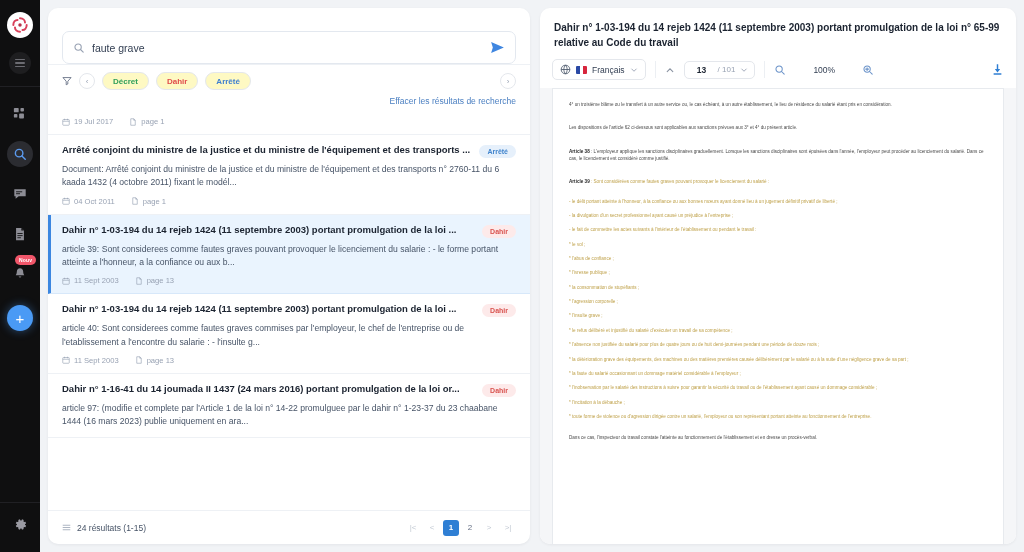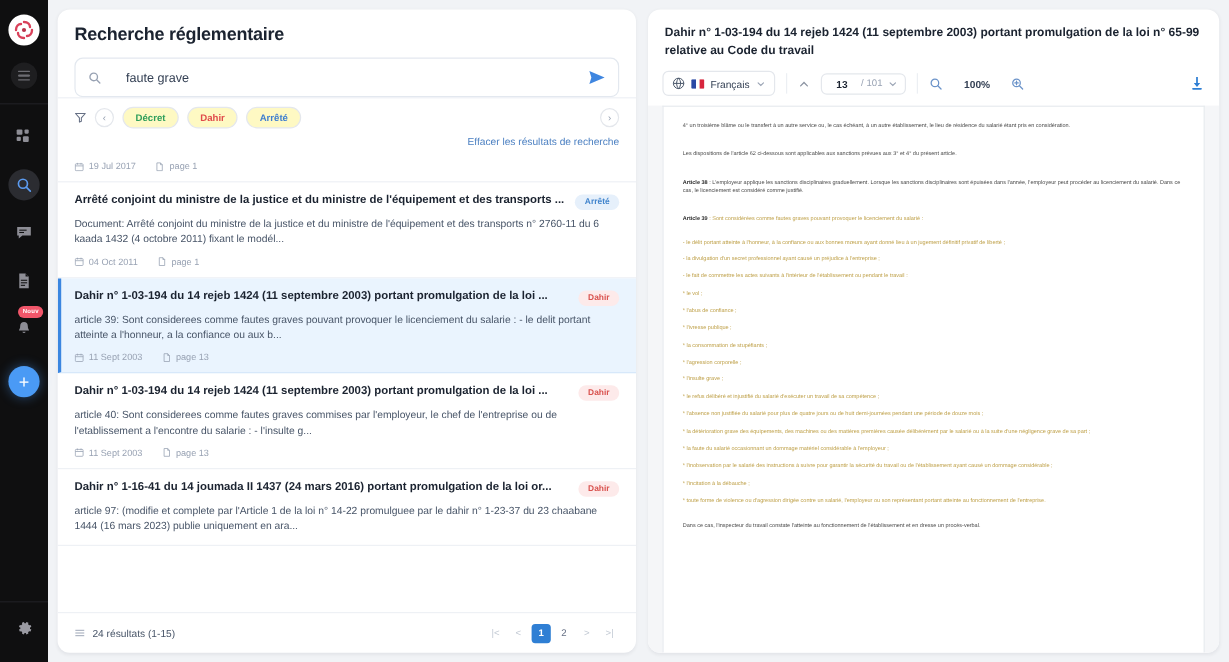"Recherche réglementaire" div.sp-title { html: <div>Recherche réglementaire</div> -> none }
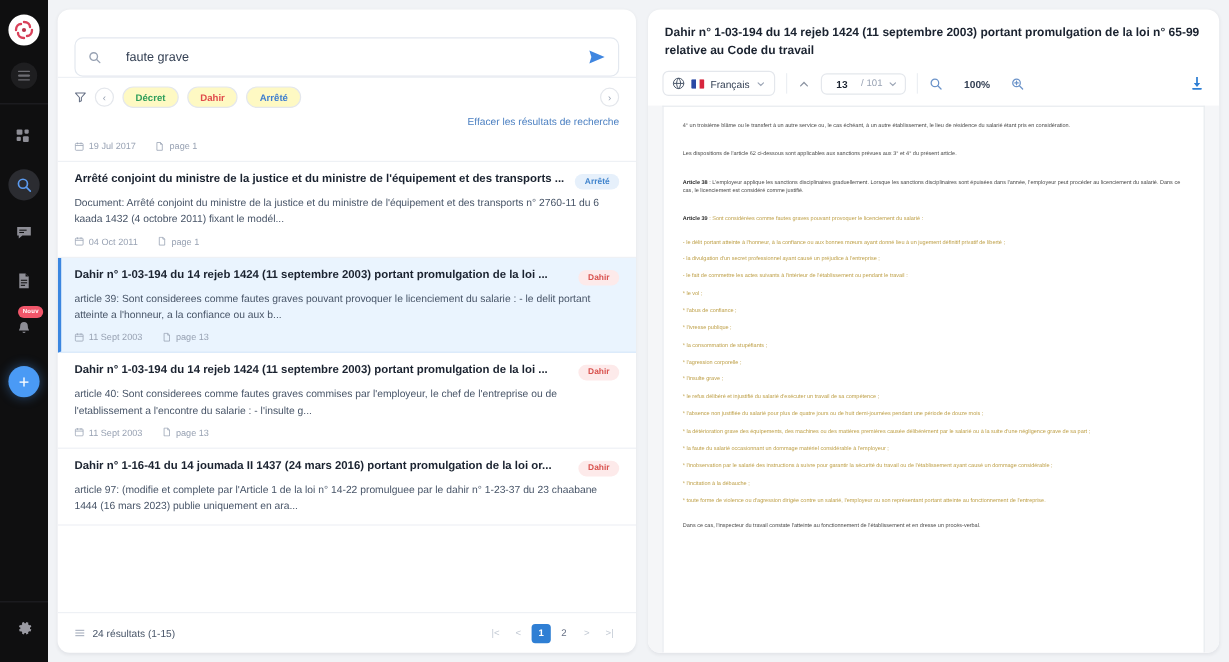"faute grave" .searchbar { gap: 20px -> 7px }
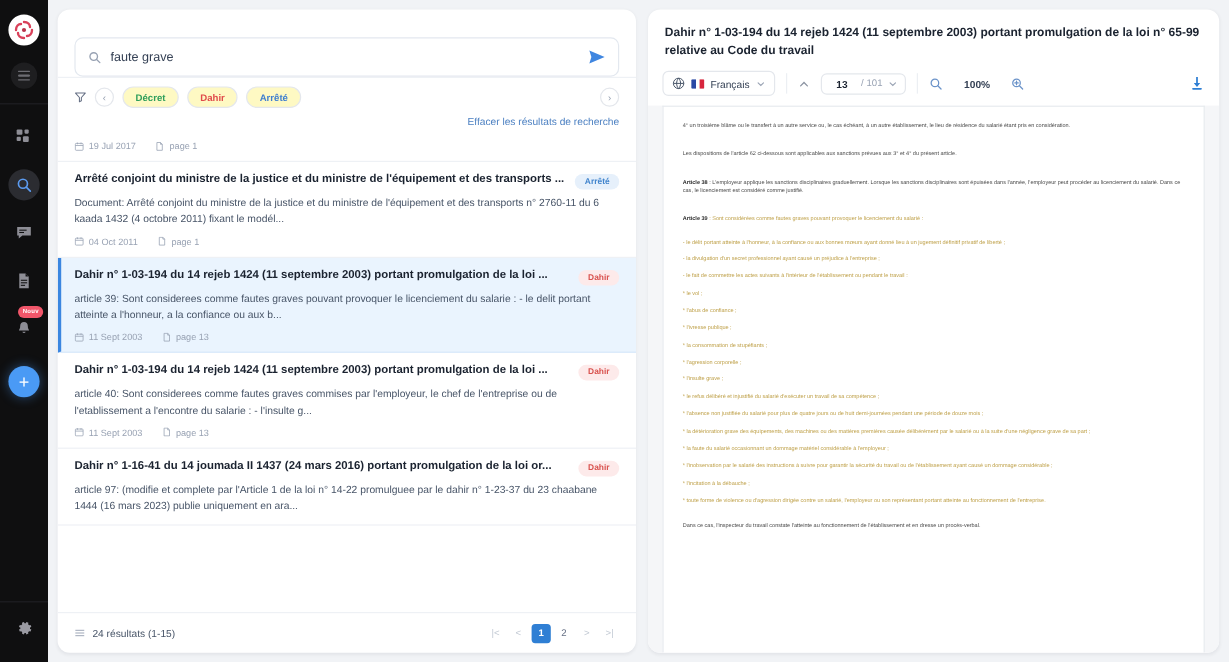"100%" .zoom-lvl { font-weight: 700 -> 400; margin: 0 17px -> 0 27px }
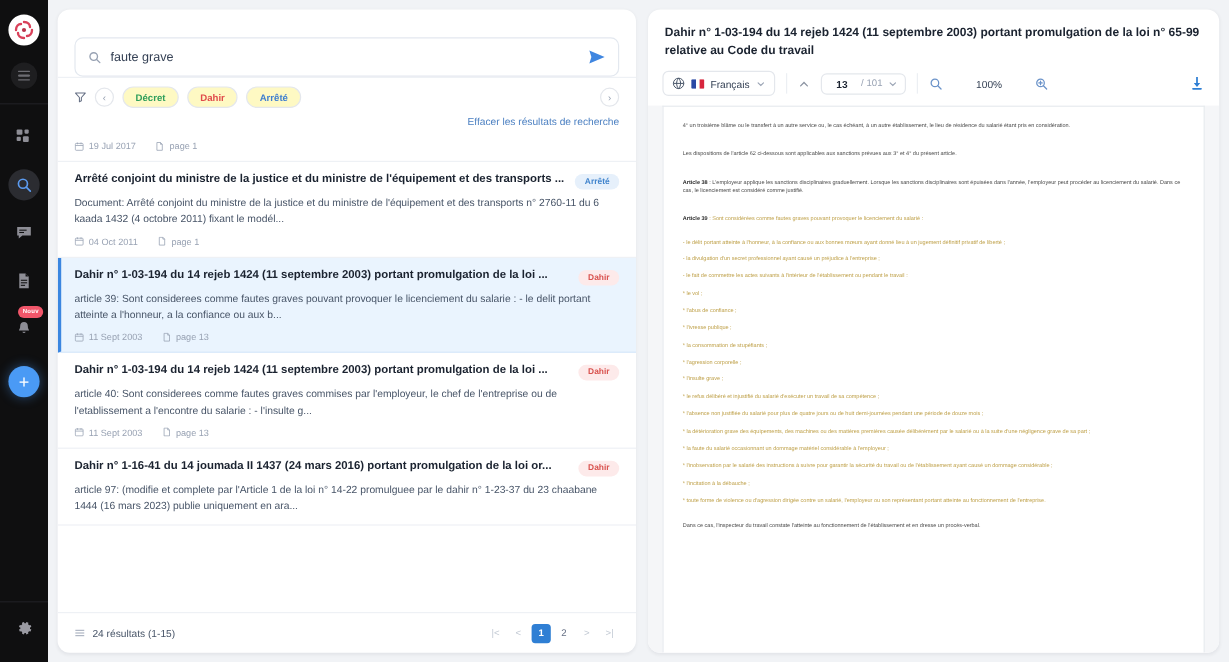"article 39: Sont considerees comme" div.rc-snippet { text: delit -> forme }
